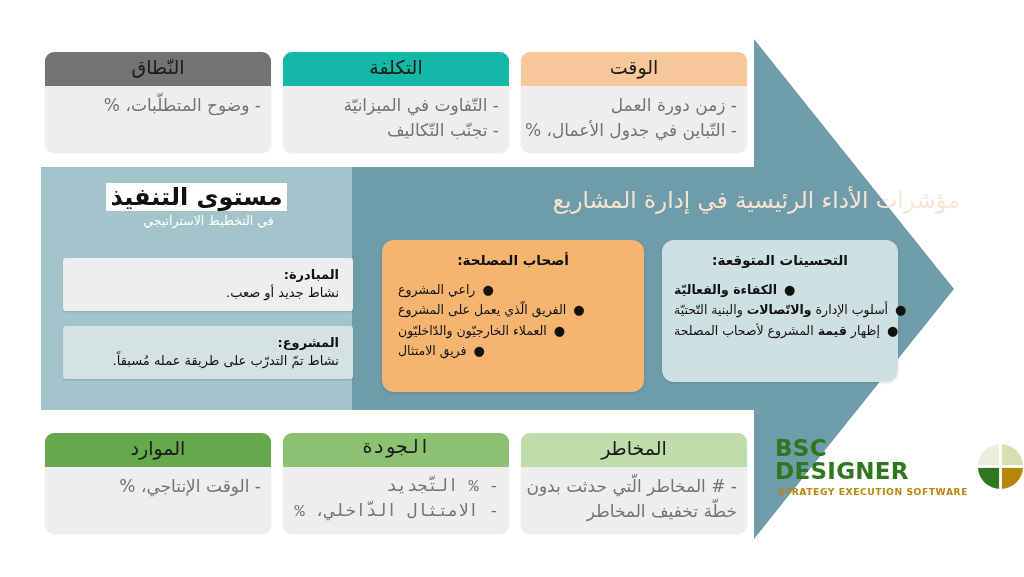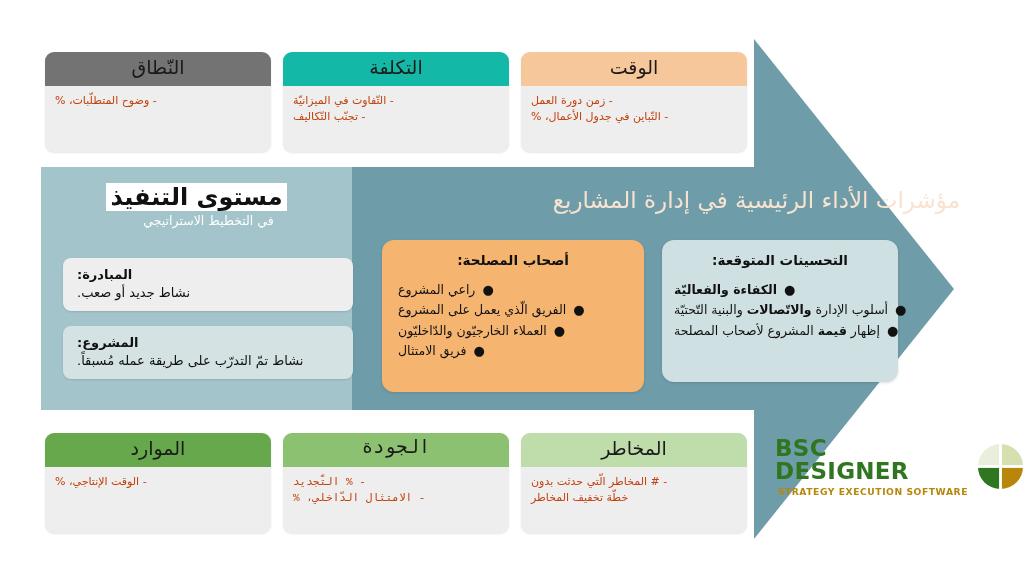"- وضوح المتطلّبات، %" .card .body { color: #c2410c -> #737373; font-size: 11px -> 17px; text-align: left -> right }
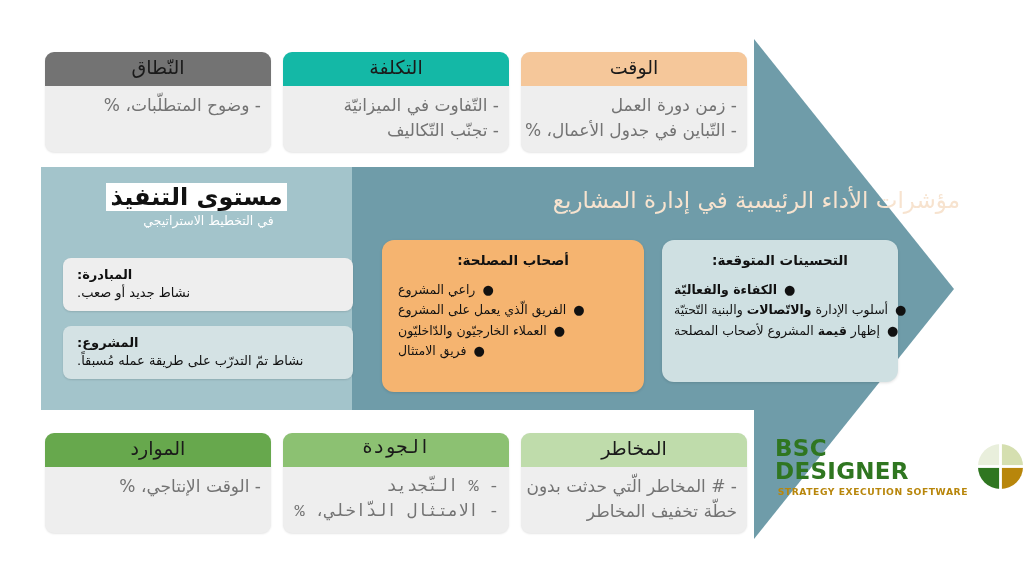"المبادرة:" .lcard { border-radius: 8px -> 3px; text-align: left -> right }
